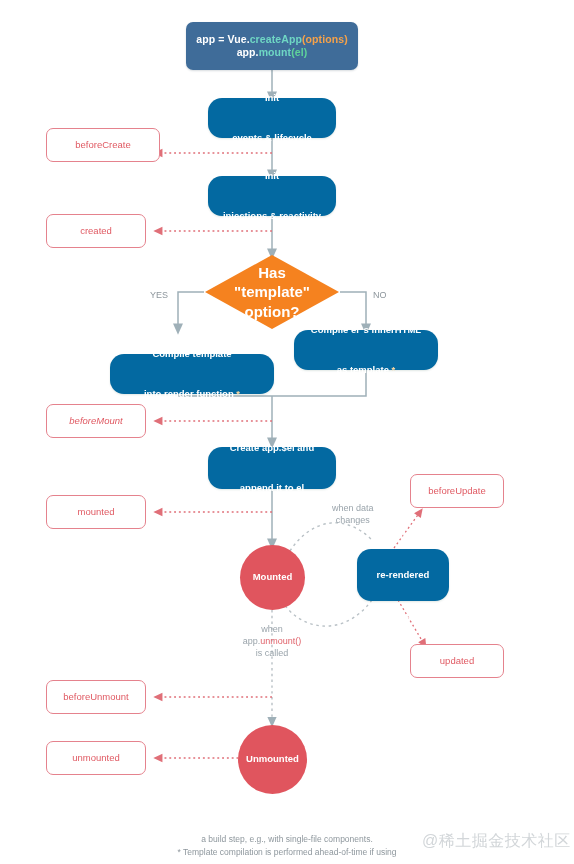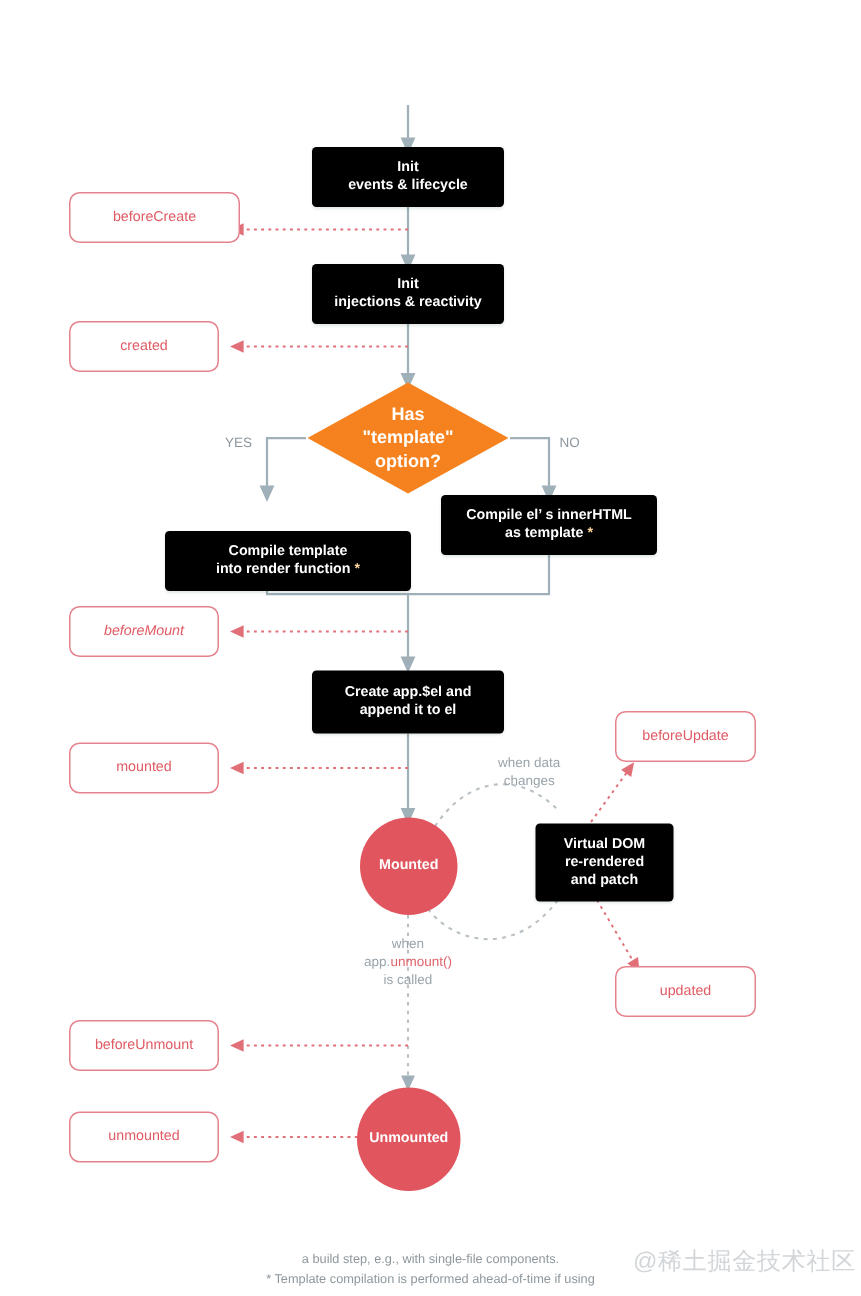"app = Vue.createApp(options)" div.node { html: none -> <div> <span><span>app = Vue.</span><span>createApp</span><span>(options)</span></span> <span><span>app.</span><span>mount</span><span>(el)</span></span> </div> }
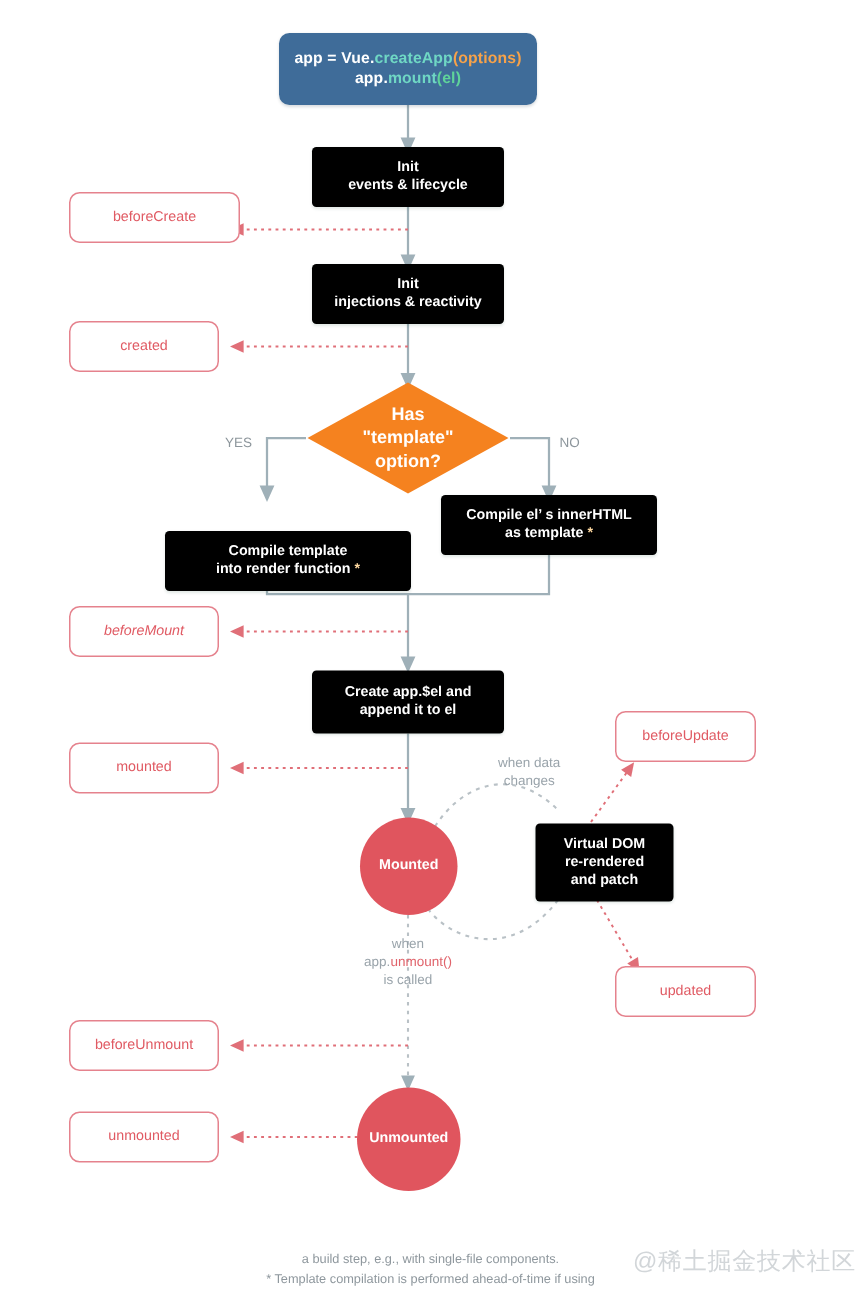"Init" .green { background: #000000 -> #0369a1; border-radius: 3px -> 14px; gap: none -> 28px }
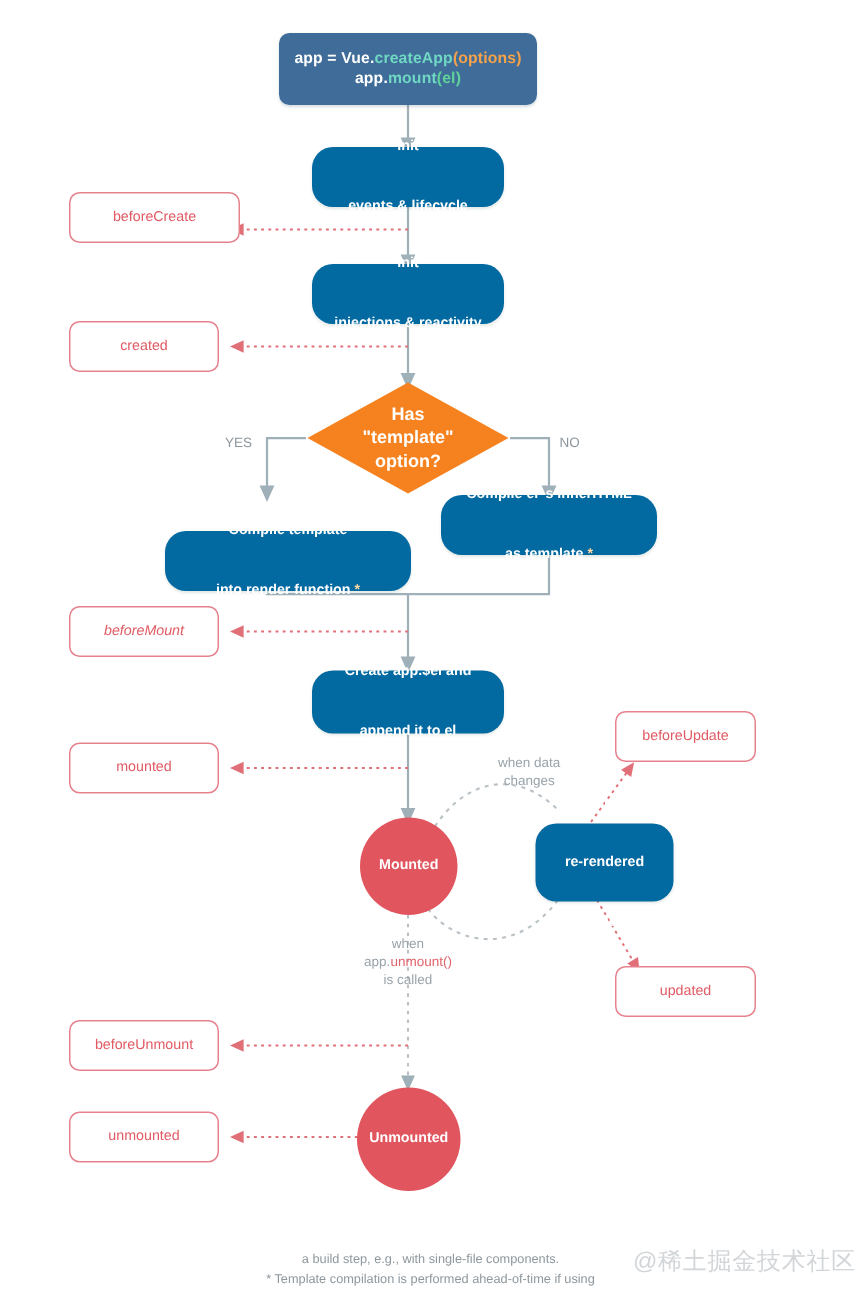"Has" .diamond-label { font-size: 12px -> 15px }
